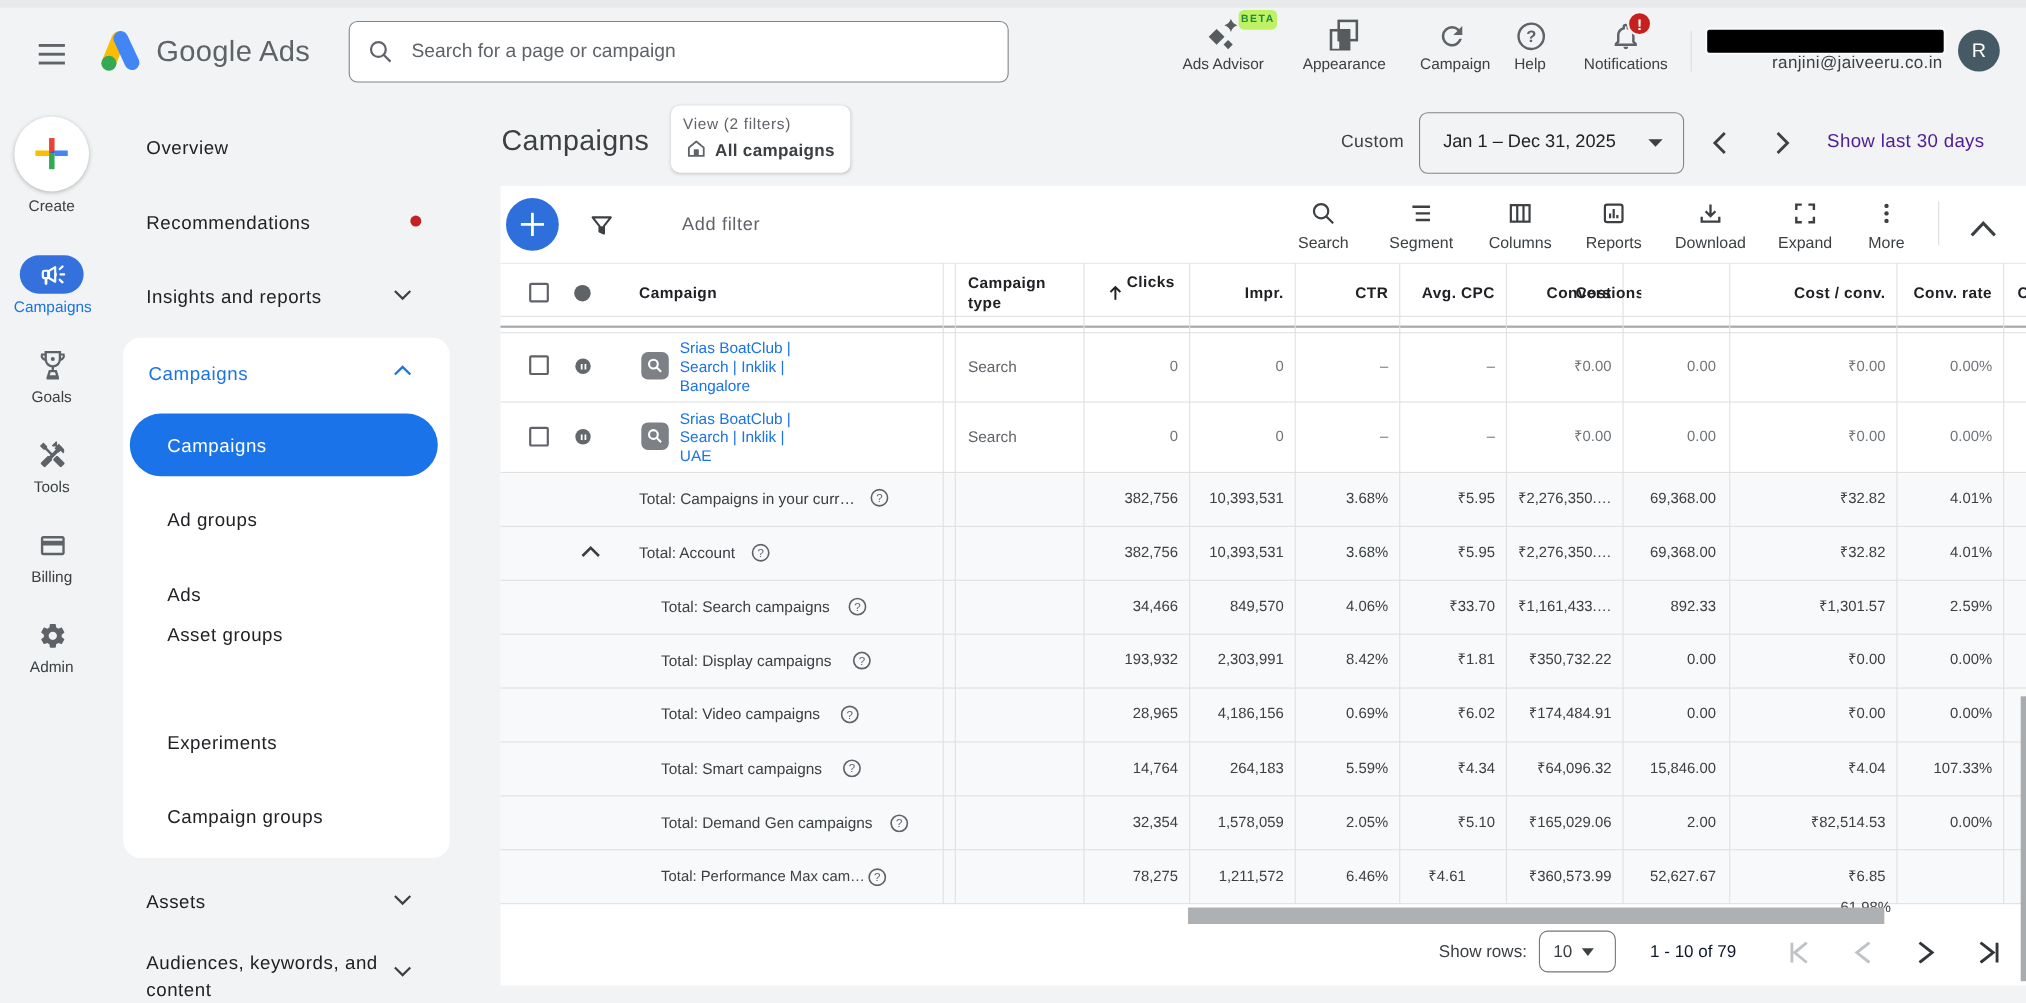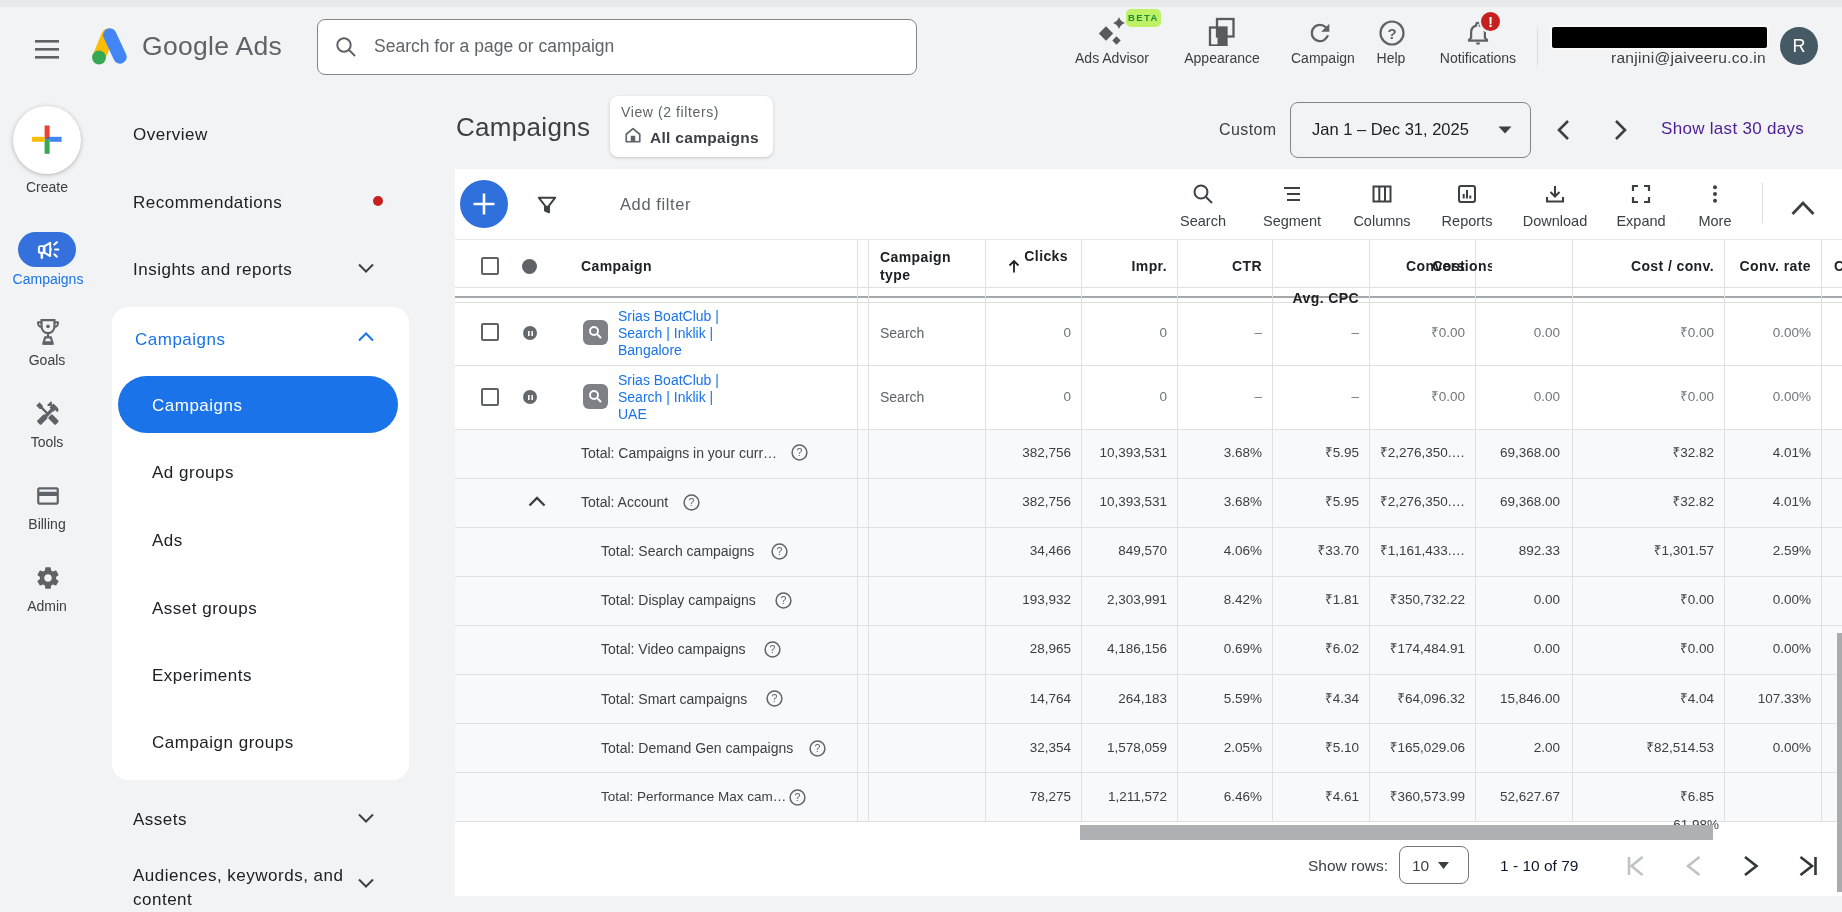"Avg. CPC" div.hdr { margin-top: 32px -> none }
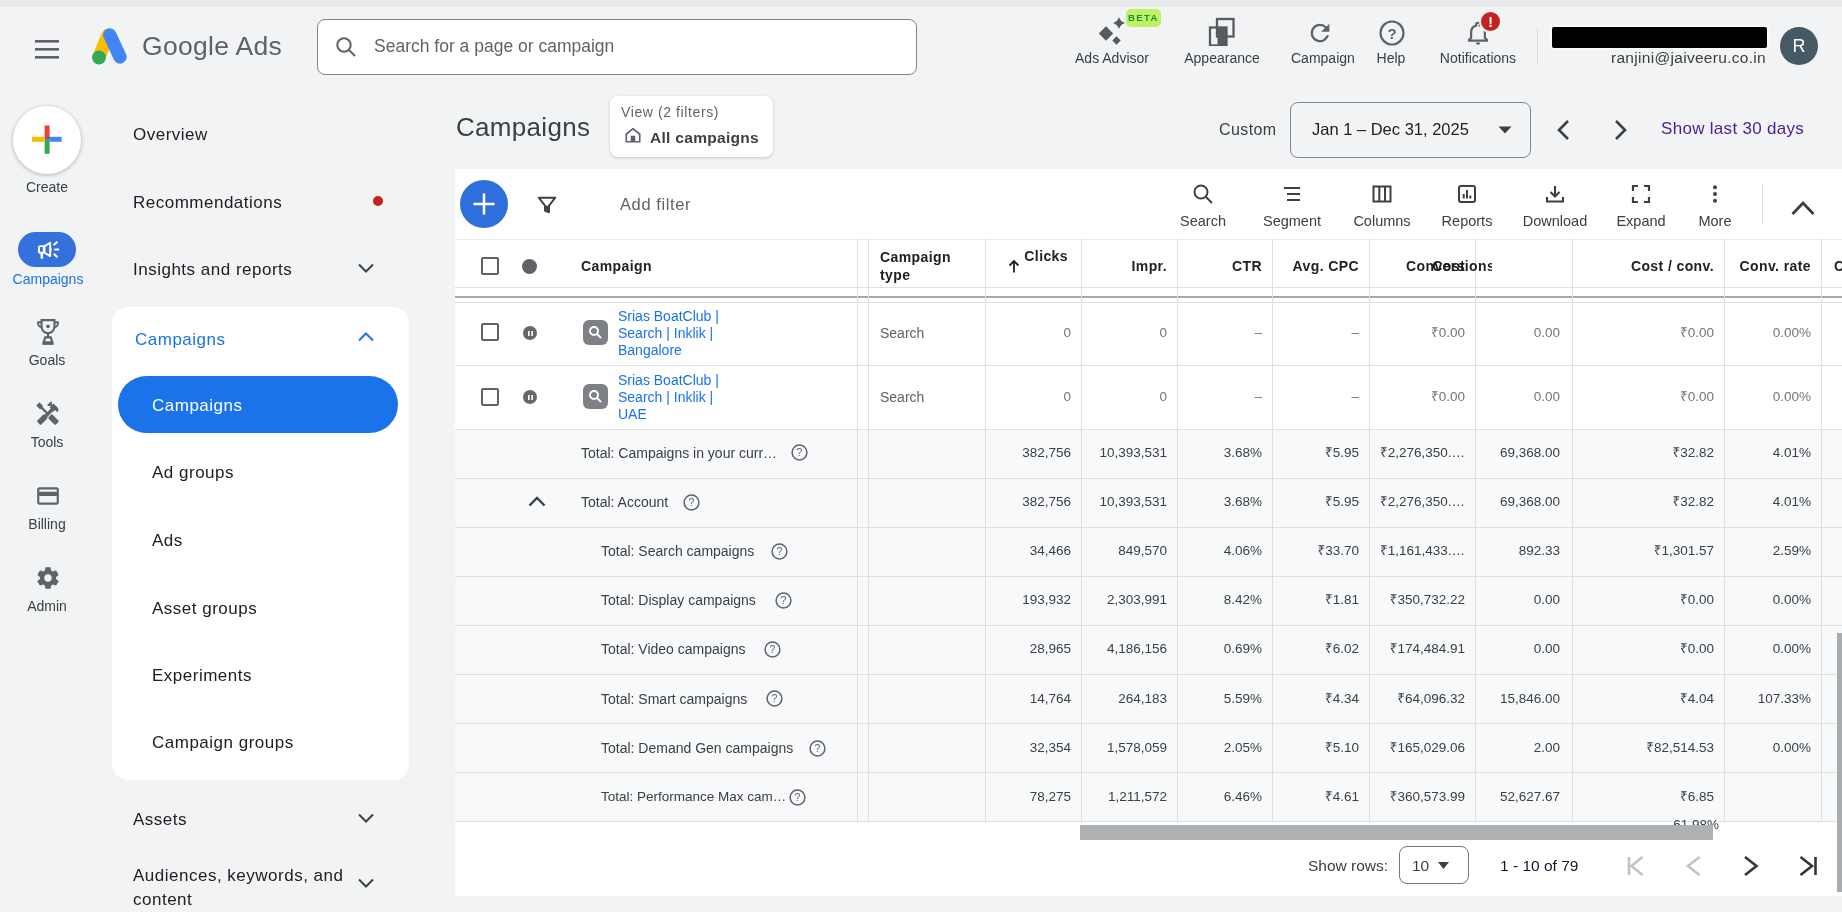"Asset groups" div.navitem { top: 599px -> 568px }
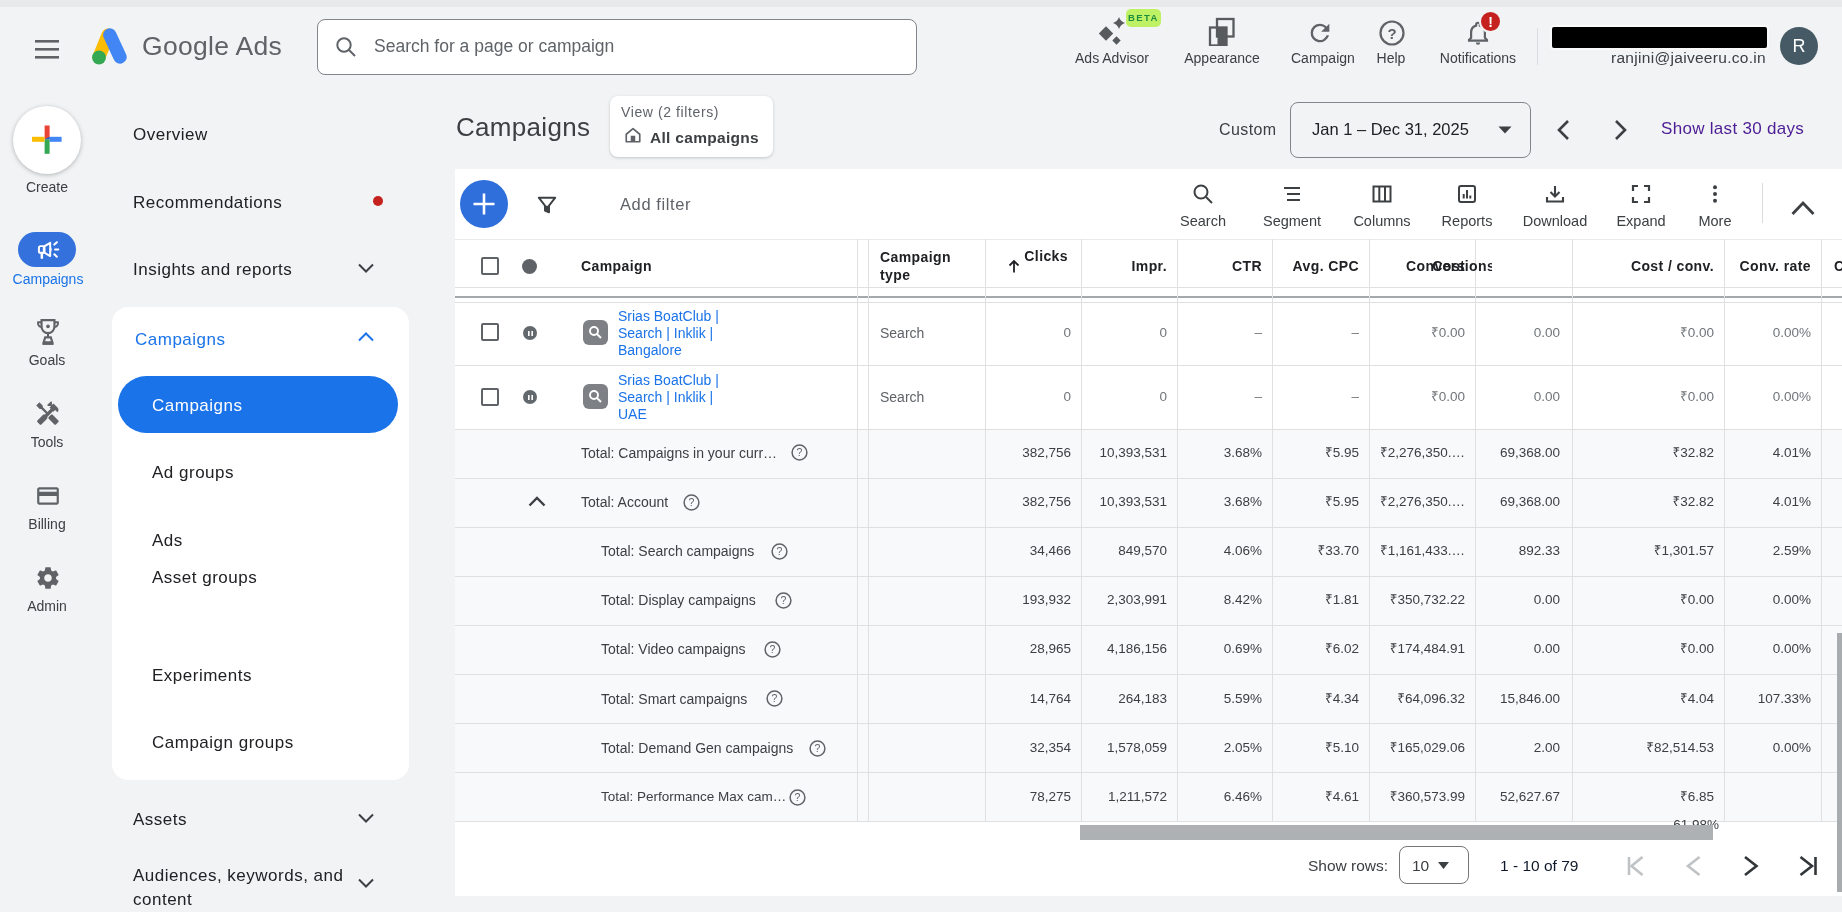"₹4.61" div.num { text-align: none -> center }
